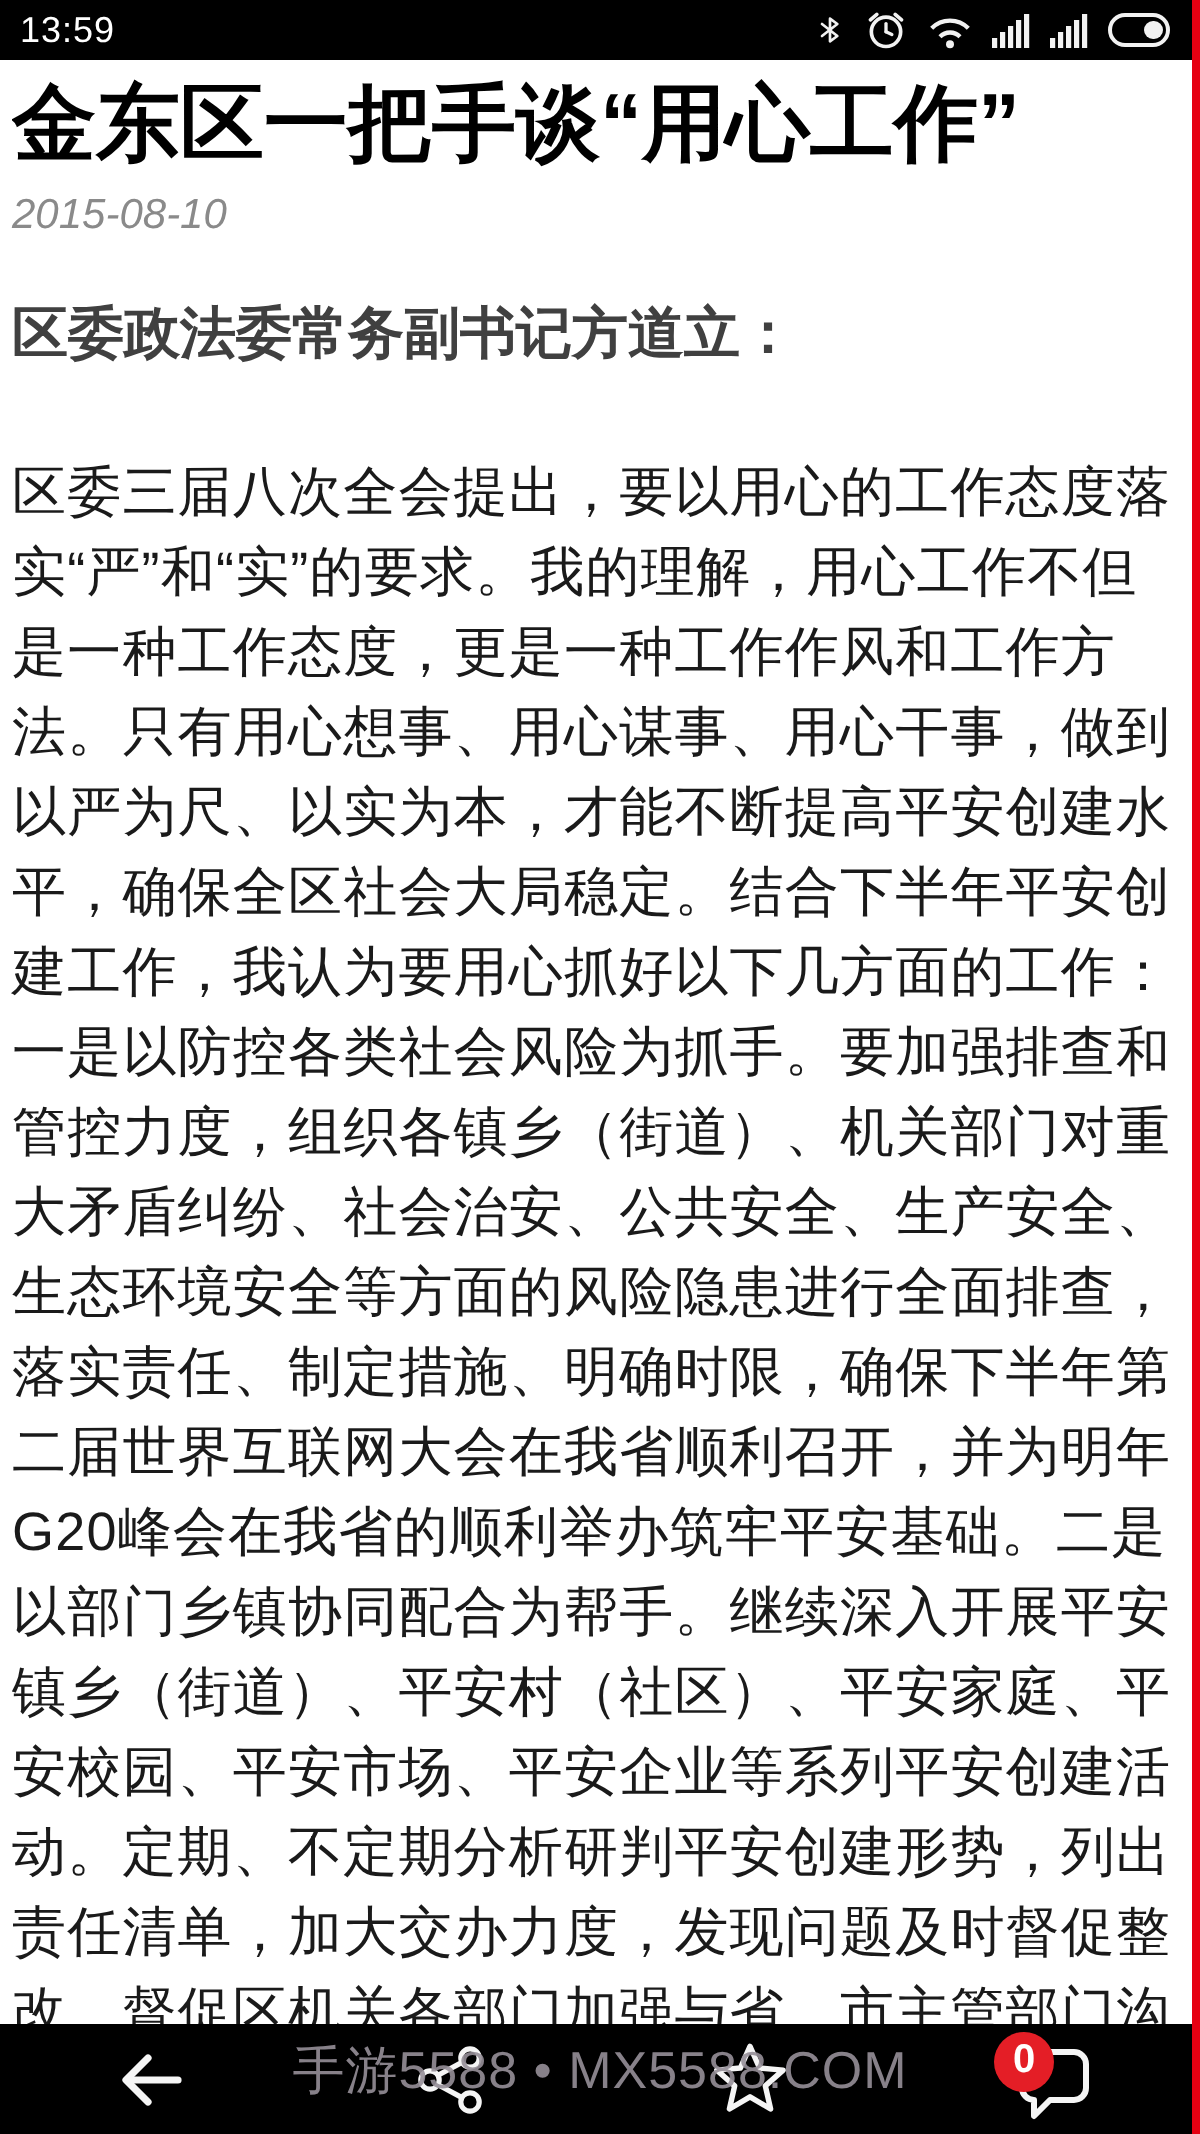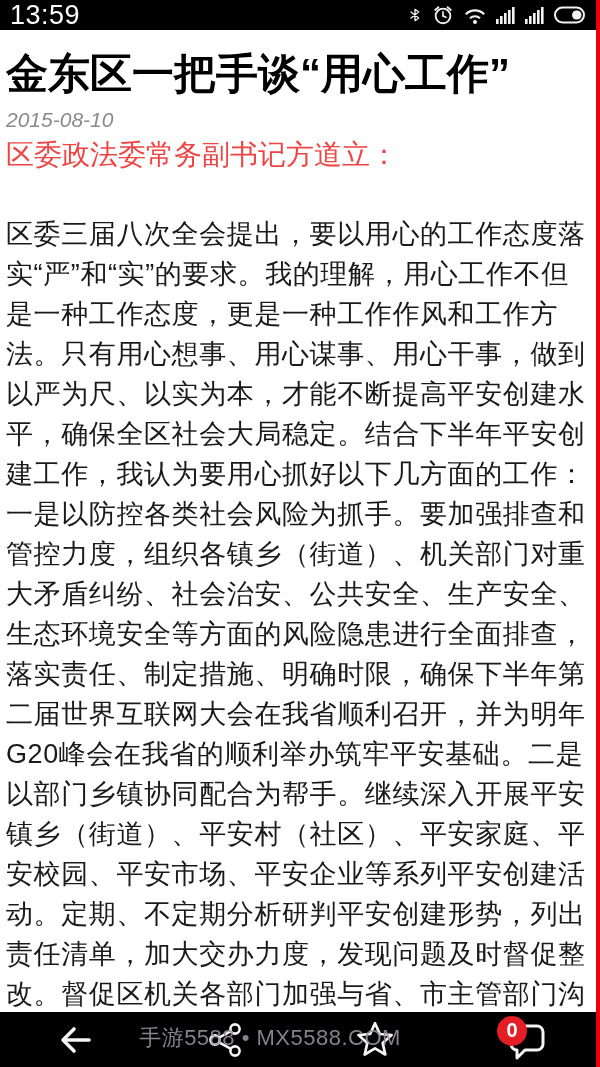"13:59" .status-time { font-size: 27px -> 18px }
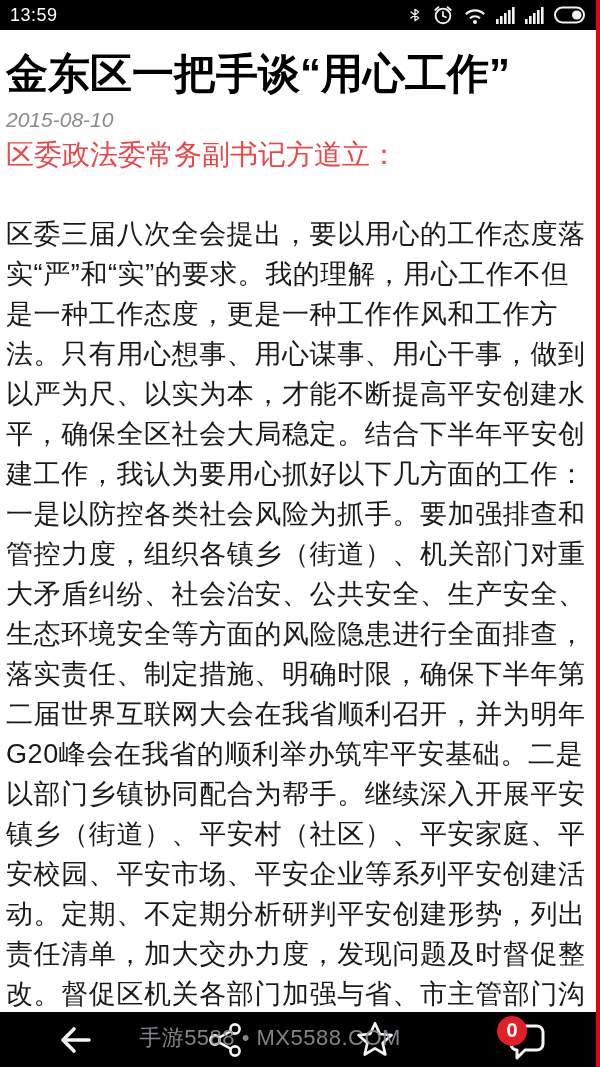"金东区一把手谈“用心工作”" .content { padding: 16px 10px 0 6px -> 4px 10px 0 6px }
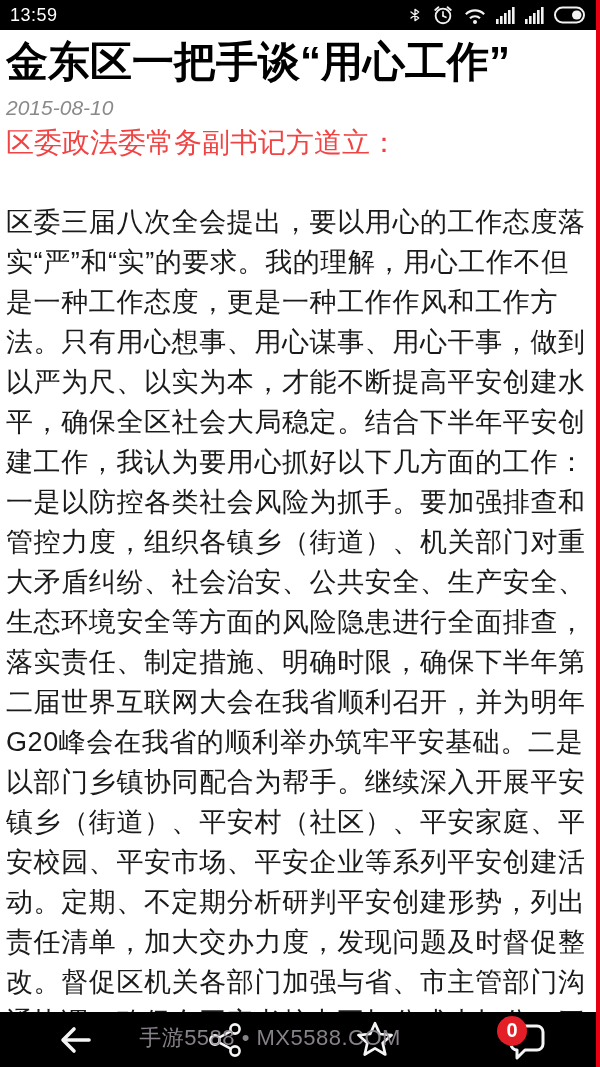"区委政法委常务副书记方道立：" .article-subheading { color: #ef4444 -> #404040; font-weight: normal -> bold; margin-top: 4px -> 28px }
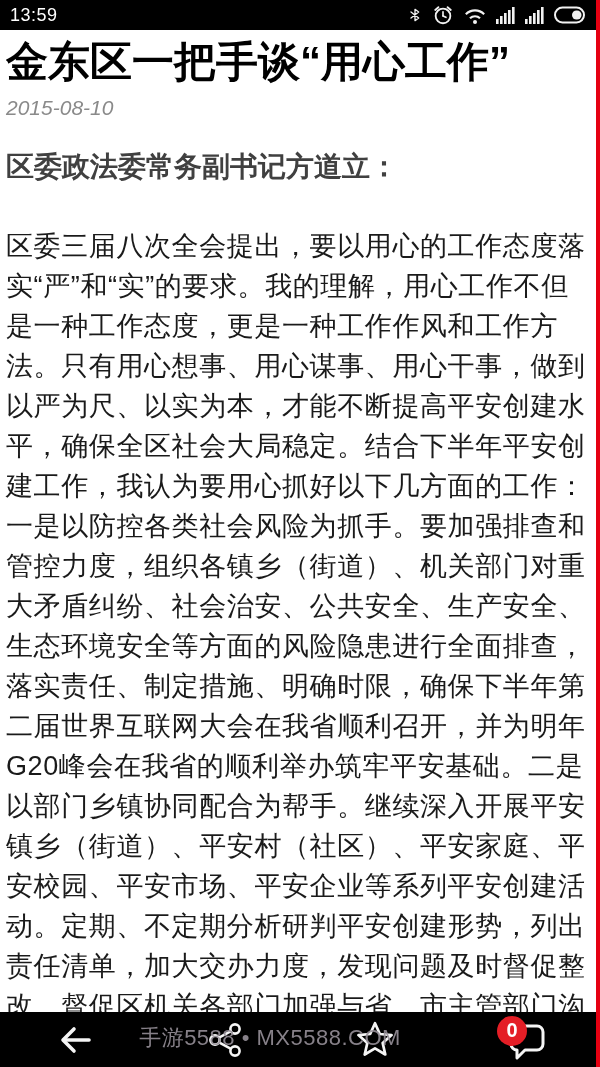"手游5588 • MX5588.COM" .watermark { font-size: 22px -> 26px; width: 540px -> 600px }
